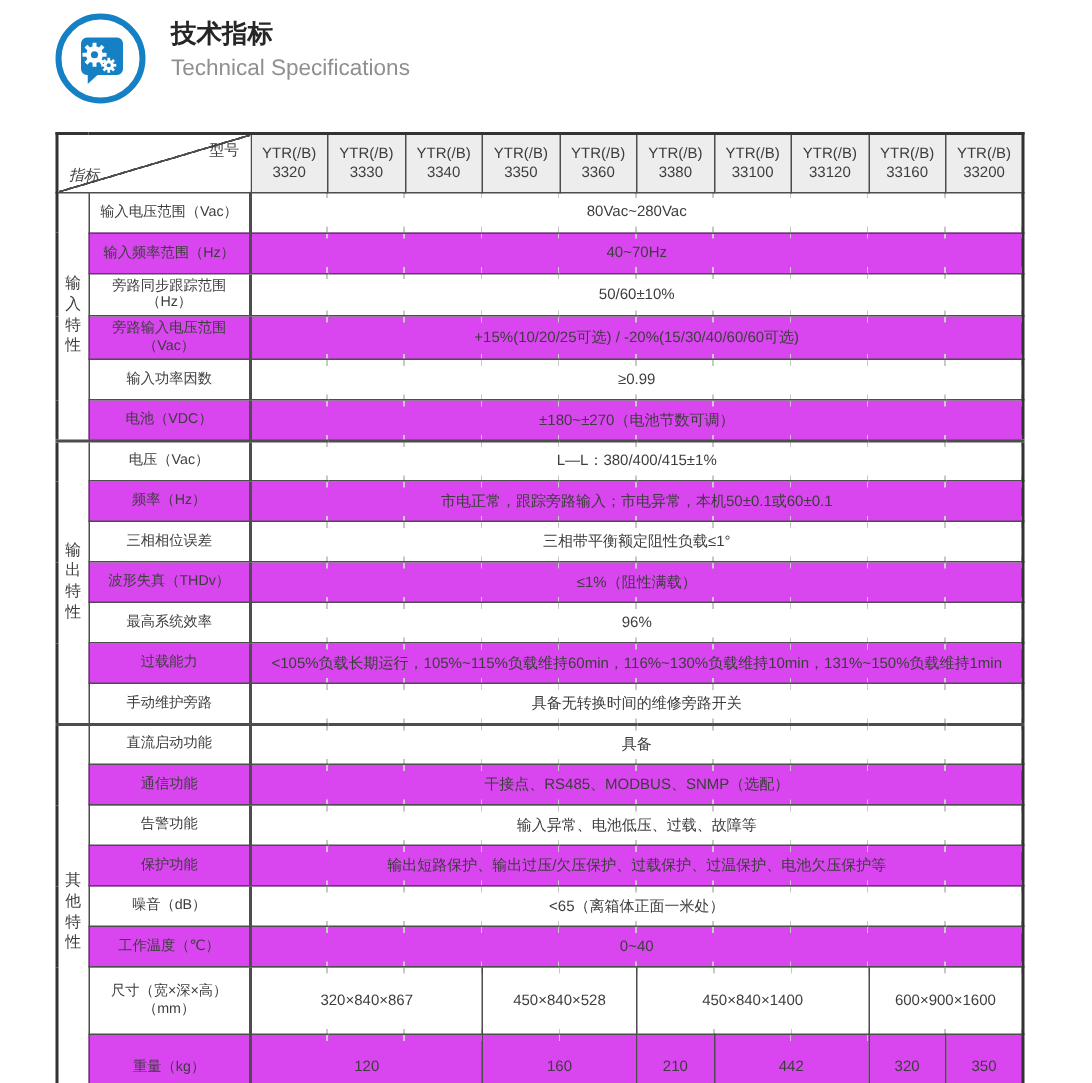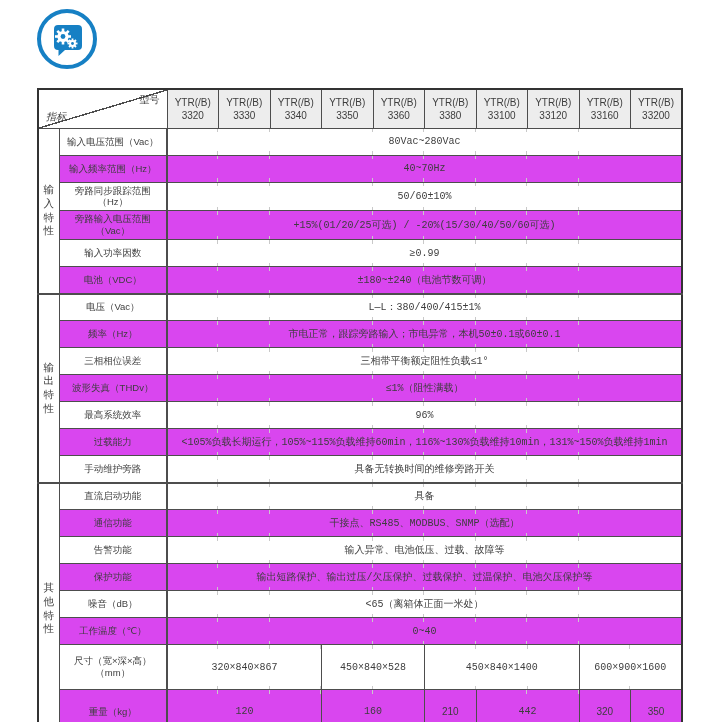"技术指标" div.titles { html: none -> <div> <div>技术指标</div> <div>Technical Specifications</div> </div> }
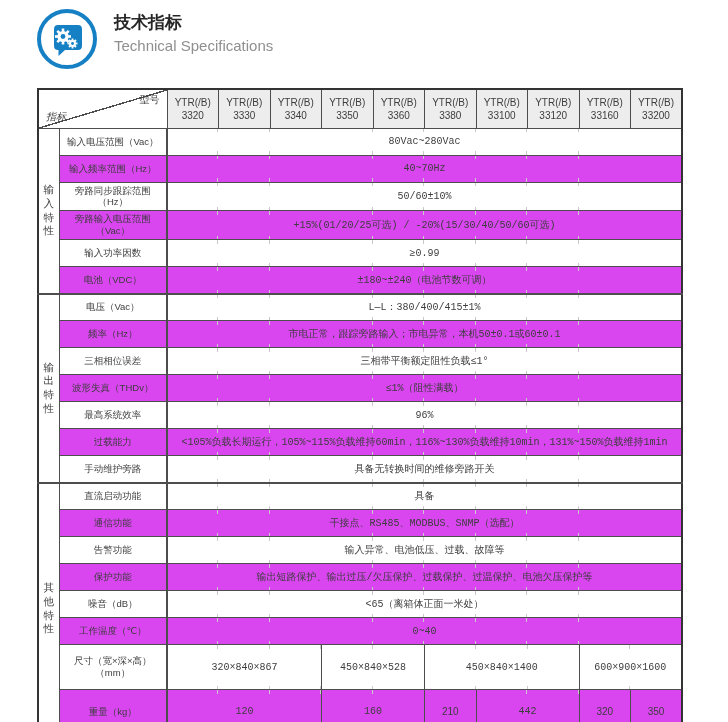"80Vac~280Vac" .ticks { font-family: Liberation Mono, monospace -> none }
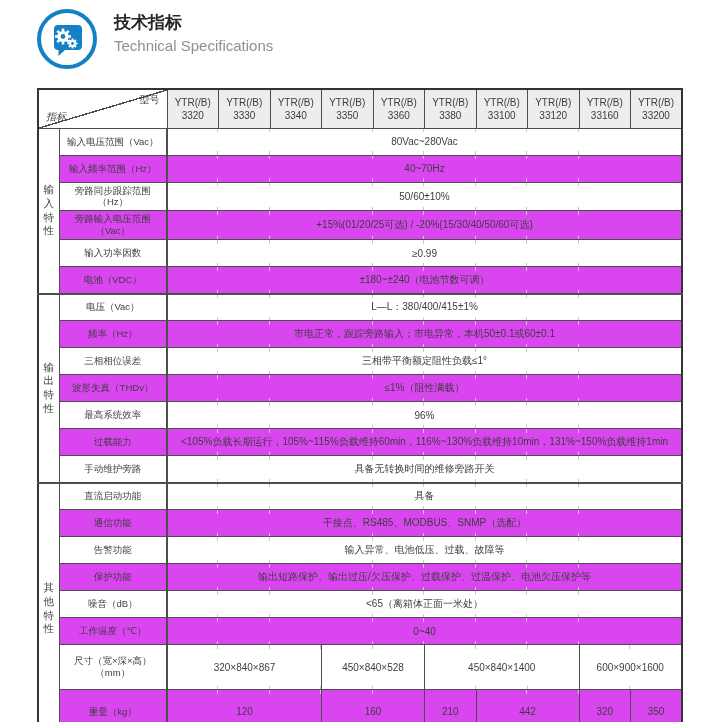"+15%(01/20/25可选) /" td.value-cell { text: 01/20/25可选) / -20%(15/30/40/50/60 -> 10/20/25可选) / -20%(15/30/40/60/60 }
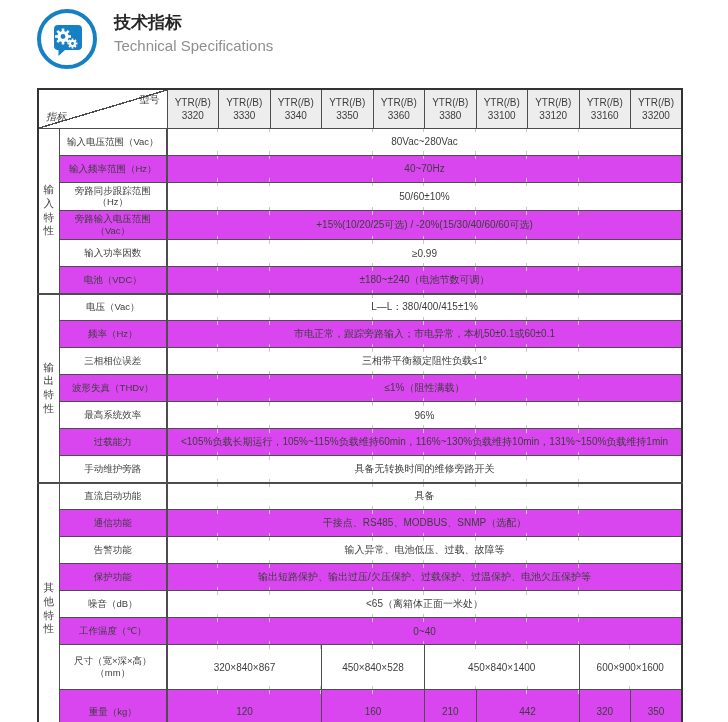"±180~±240（电池节数可调）" td.value-cell { text: 240 -> 270 }
